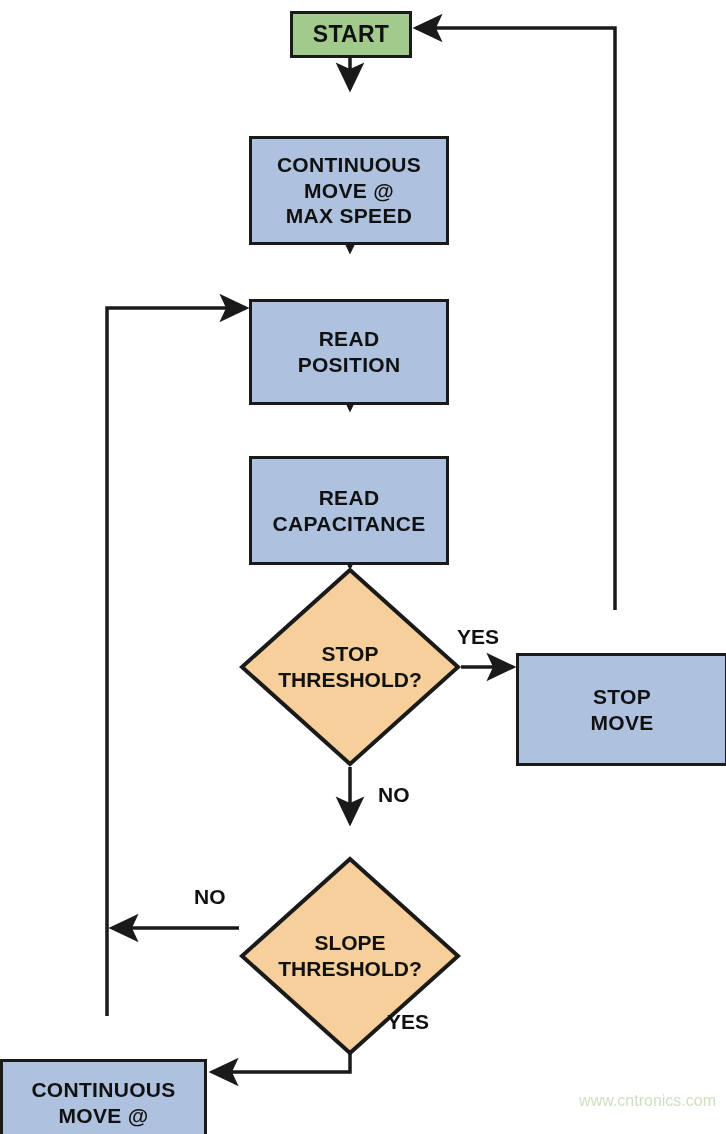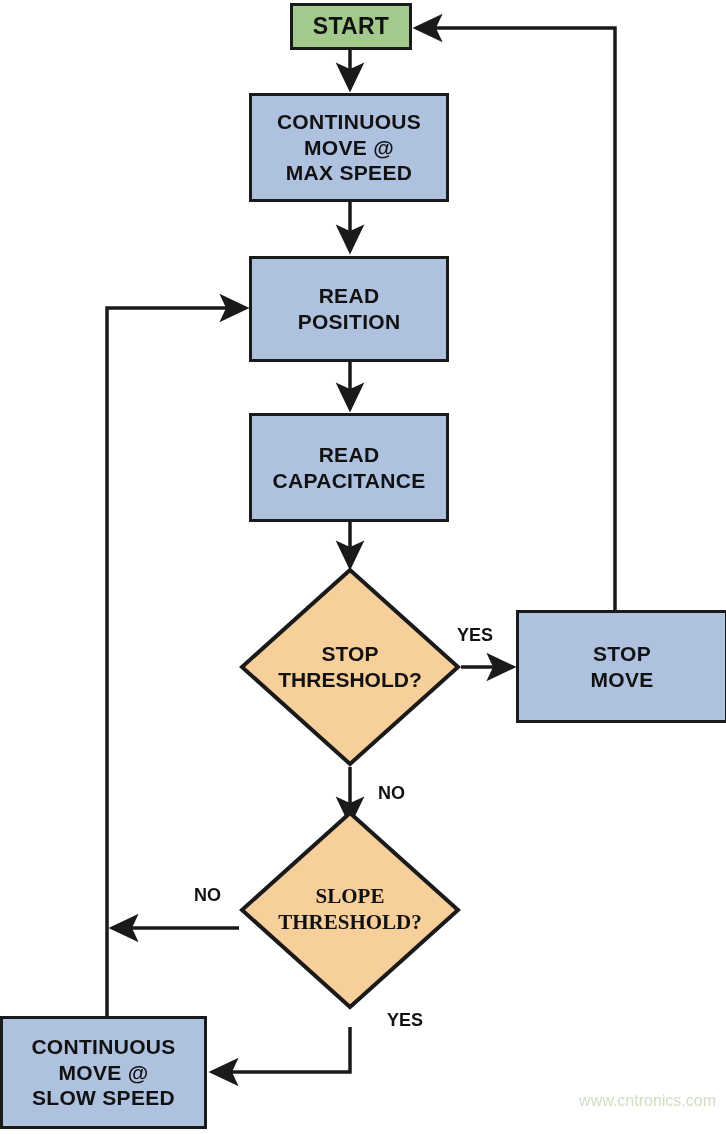"START" div.node { top: 3px -> 11px }
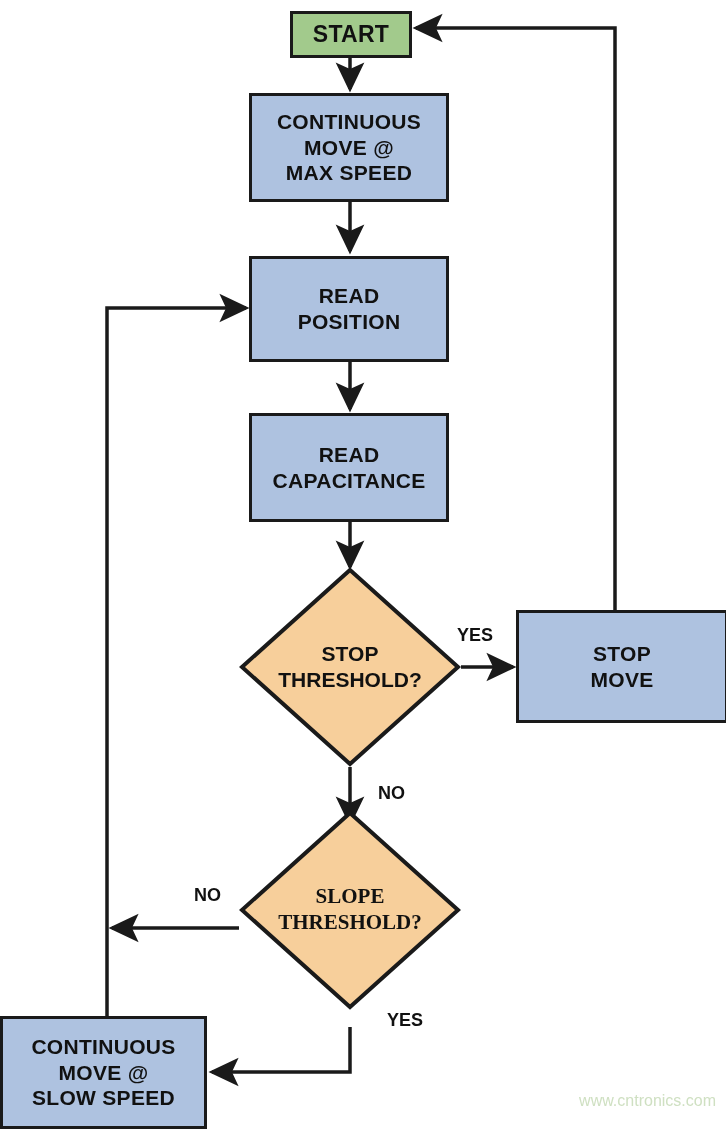"CONTINUOUS" .process { margin-top: none -> 43px }
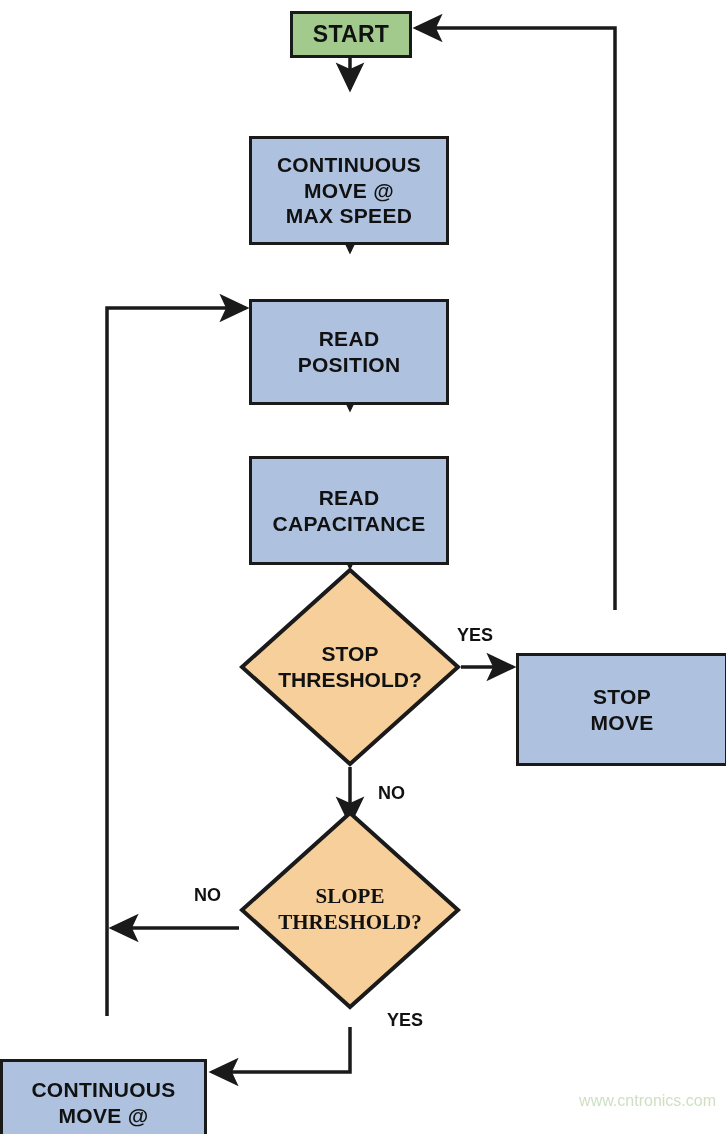"YES" .edge-label { font-size: 18px -> 21px }
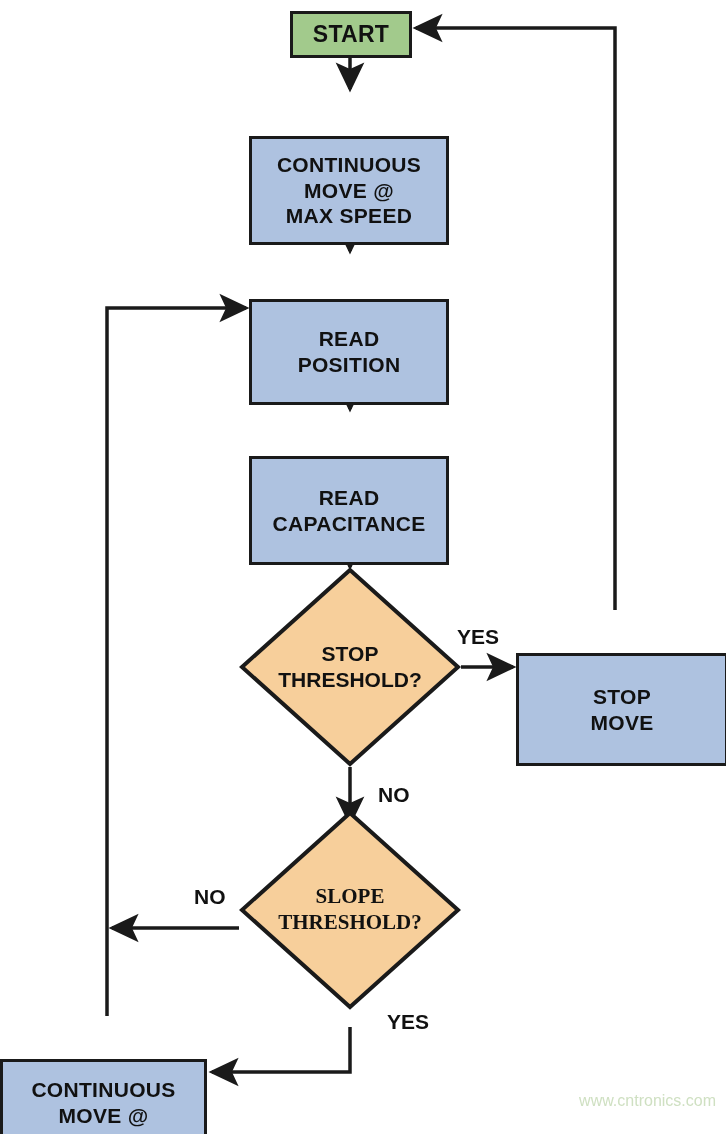"SLOPE" div.decision-wrap { font-family: Liberation Serif, serif -> none; top: 810px -> 856px }
